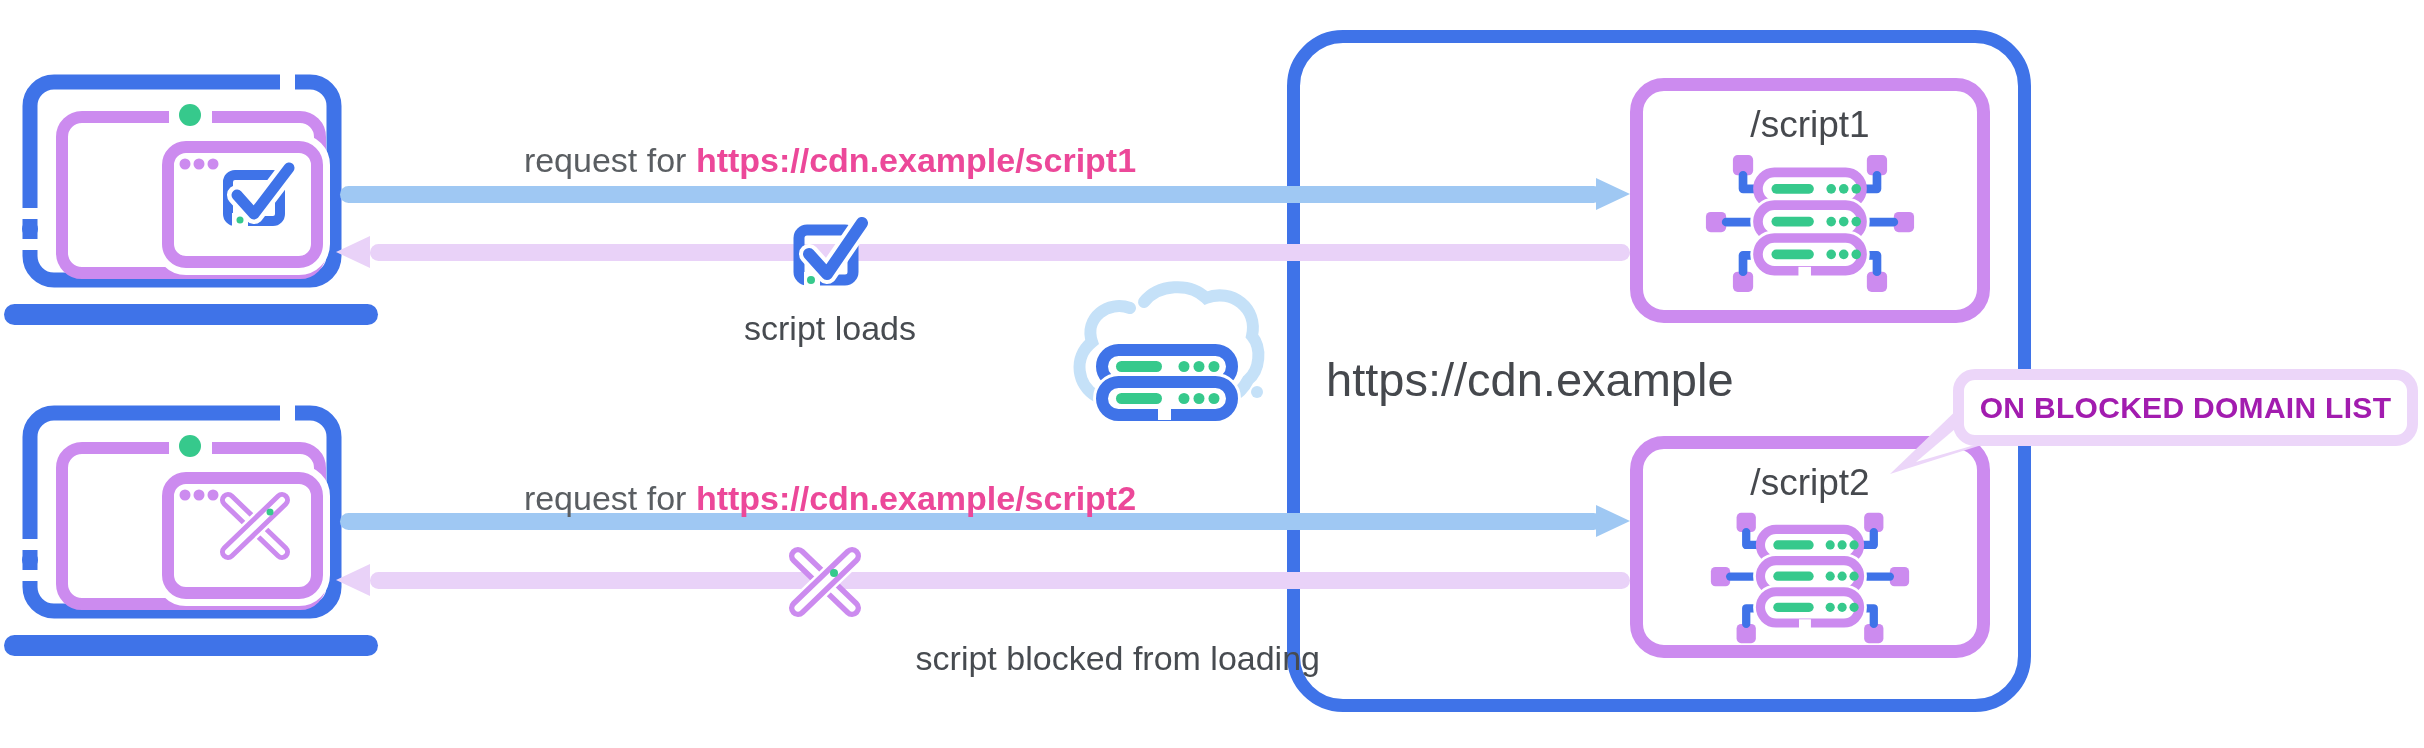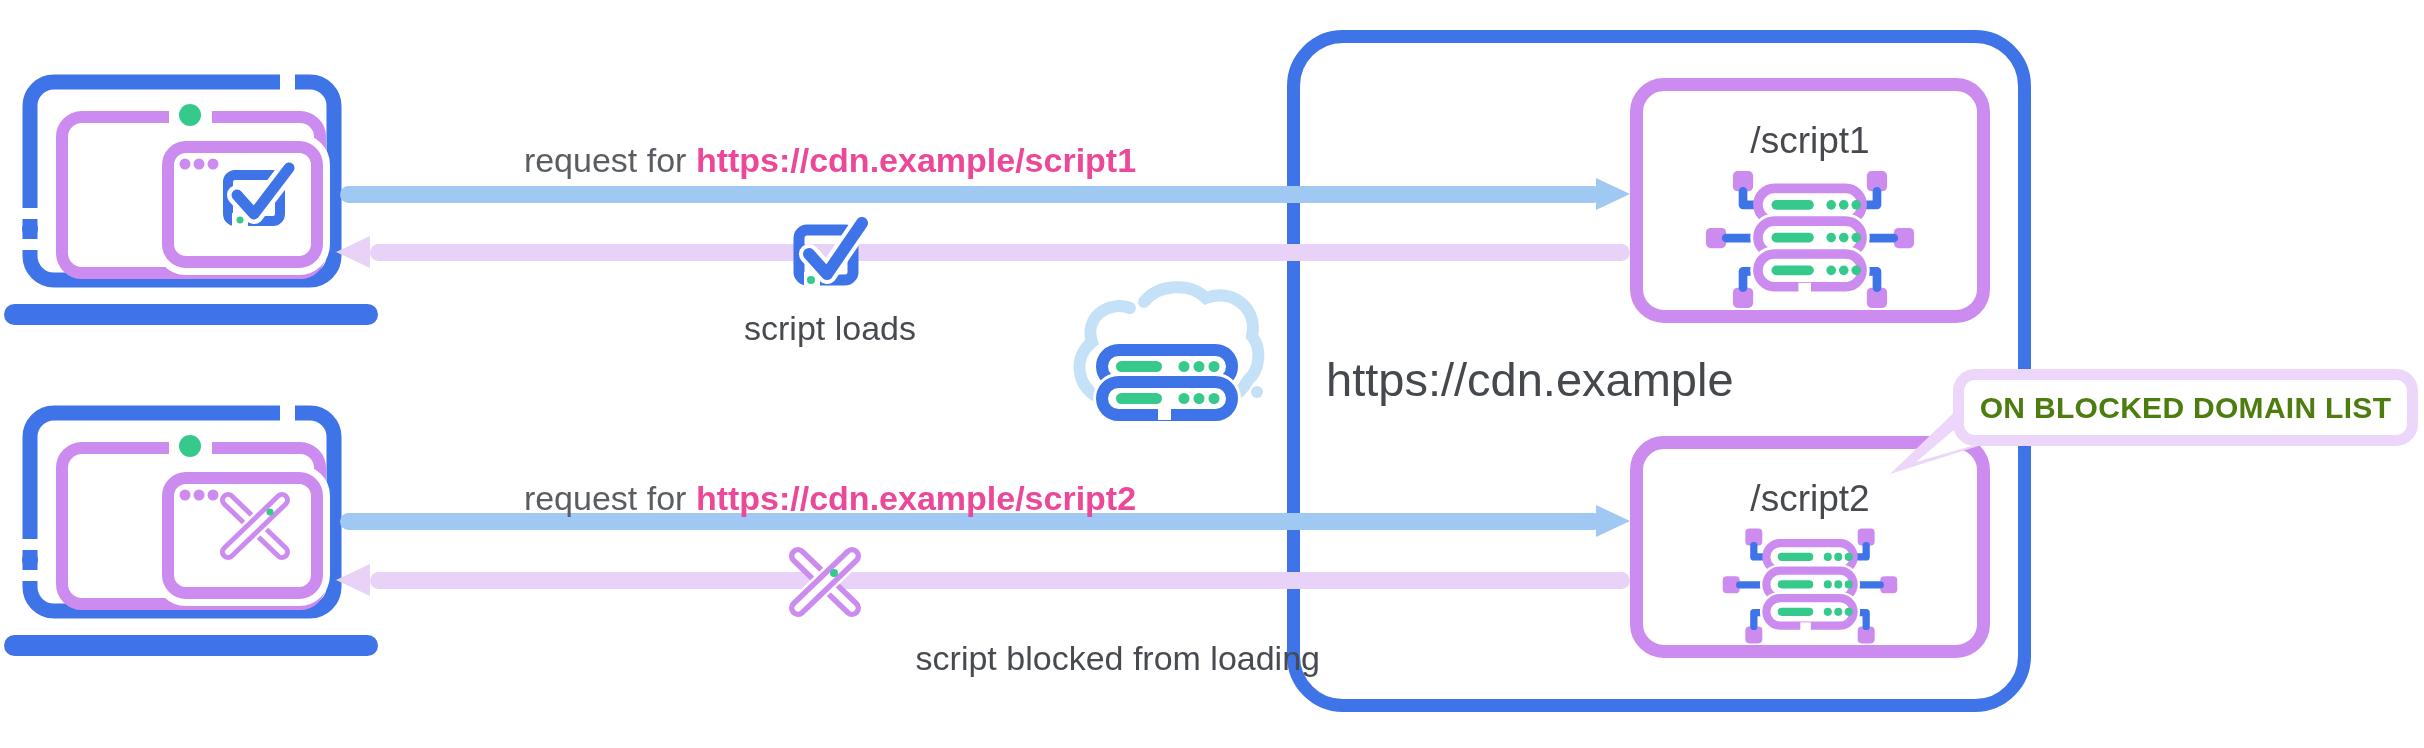"/script1" .endpoint { padding-top: 28px -> 12px }
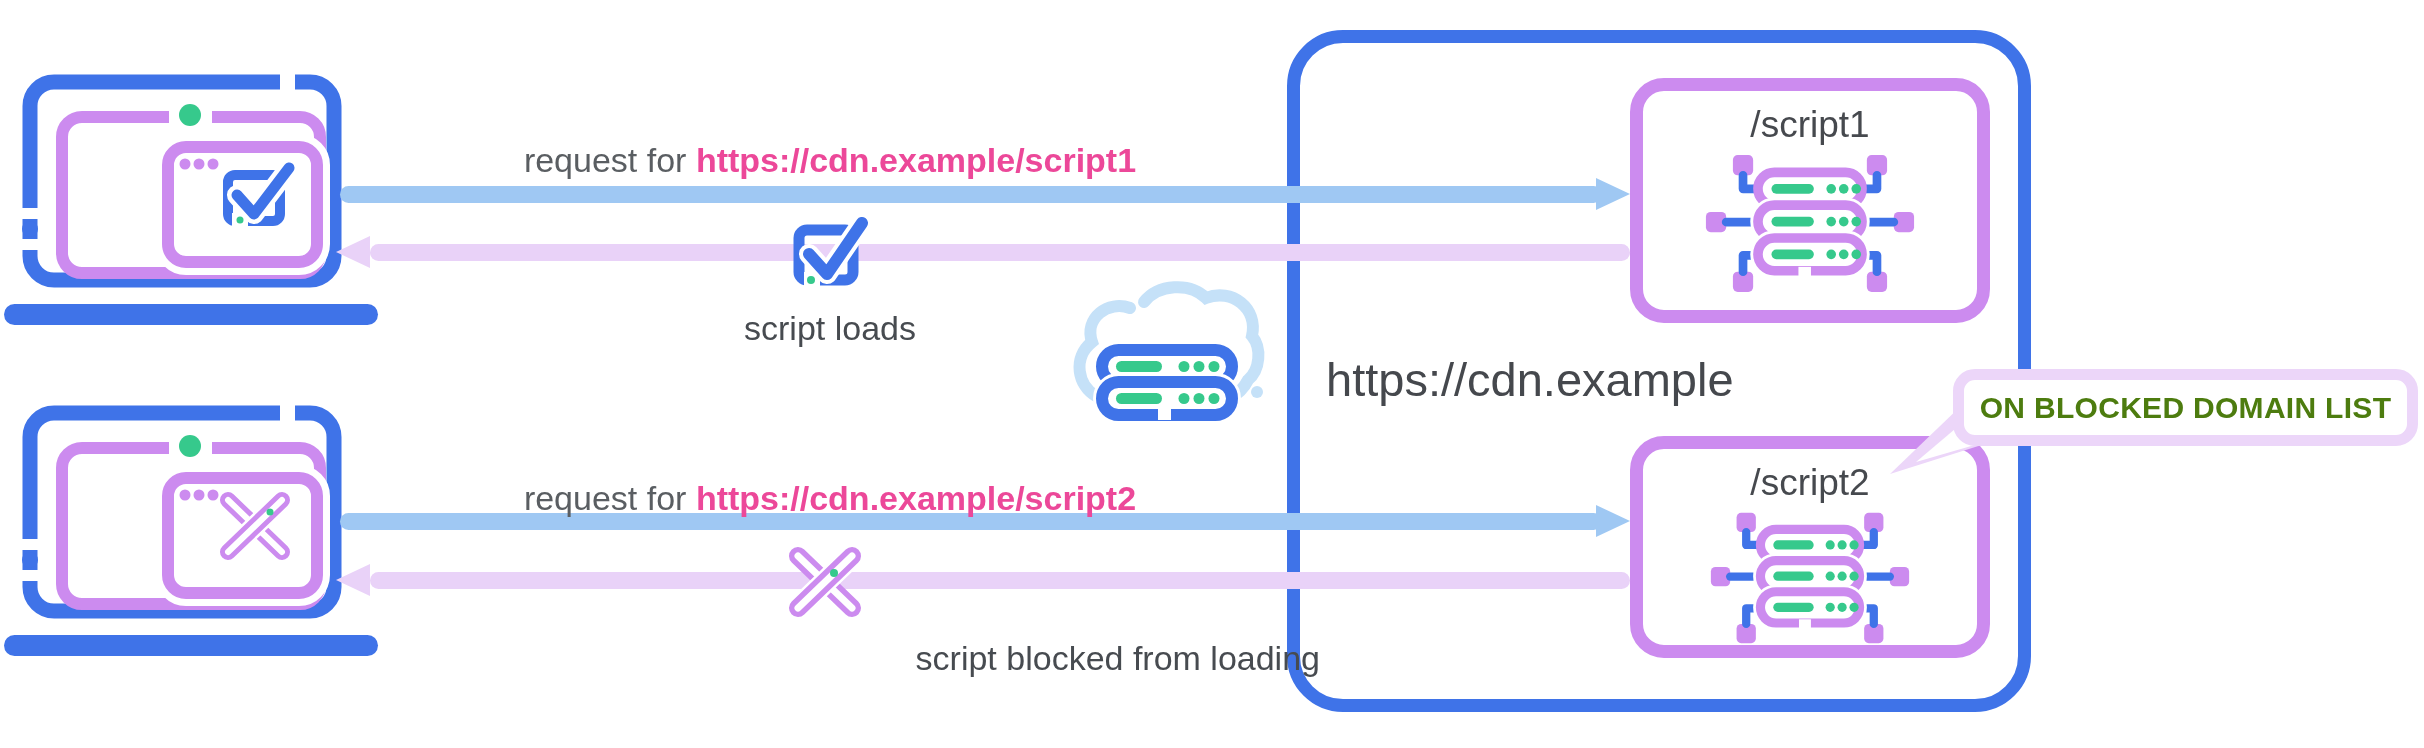"ON BLOCKED DOMAIN LIST" .callout { color: #4d7c0f -> #a21caf }
